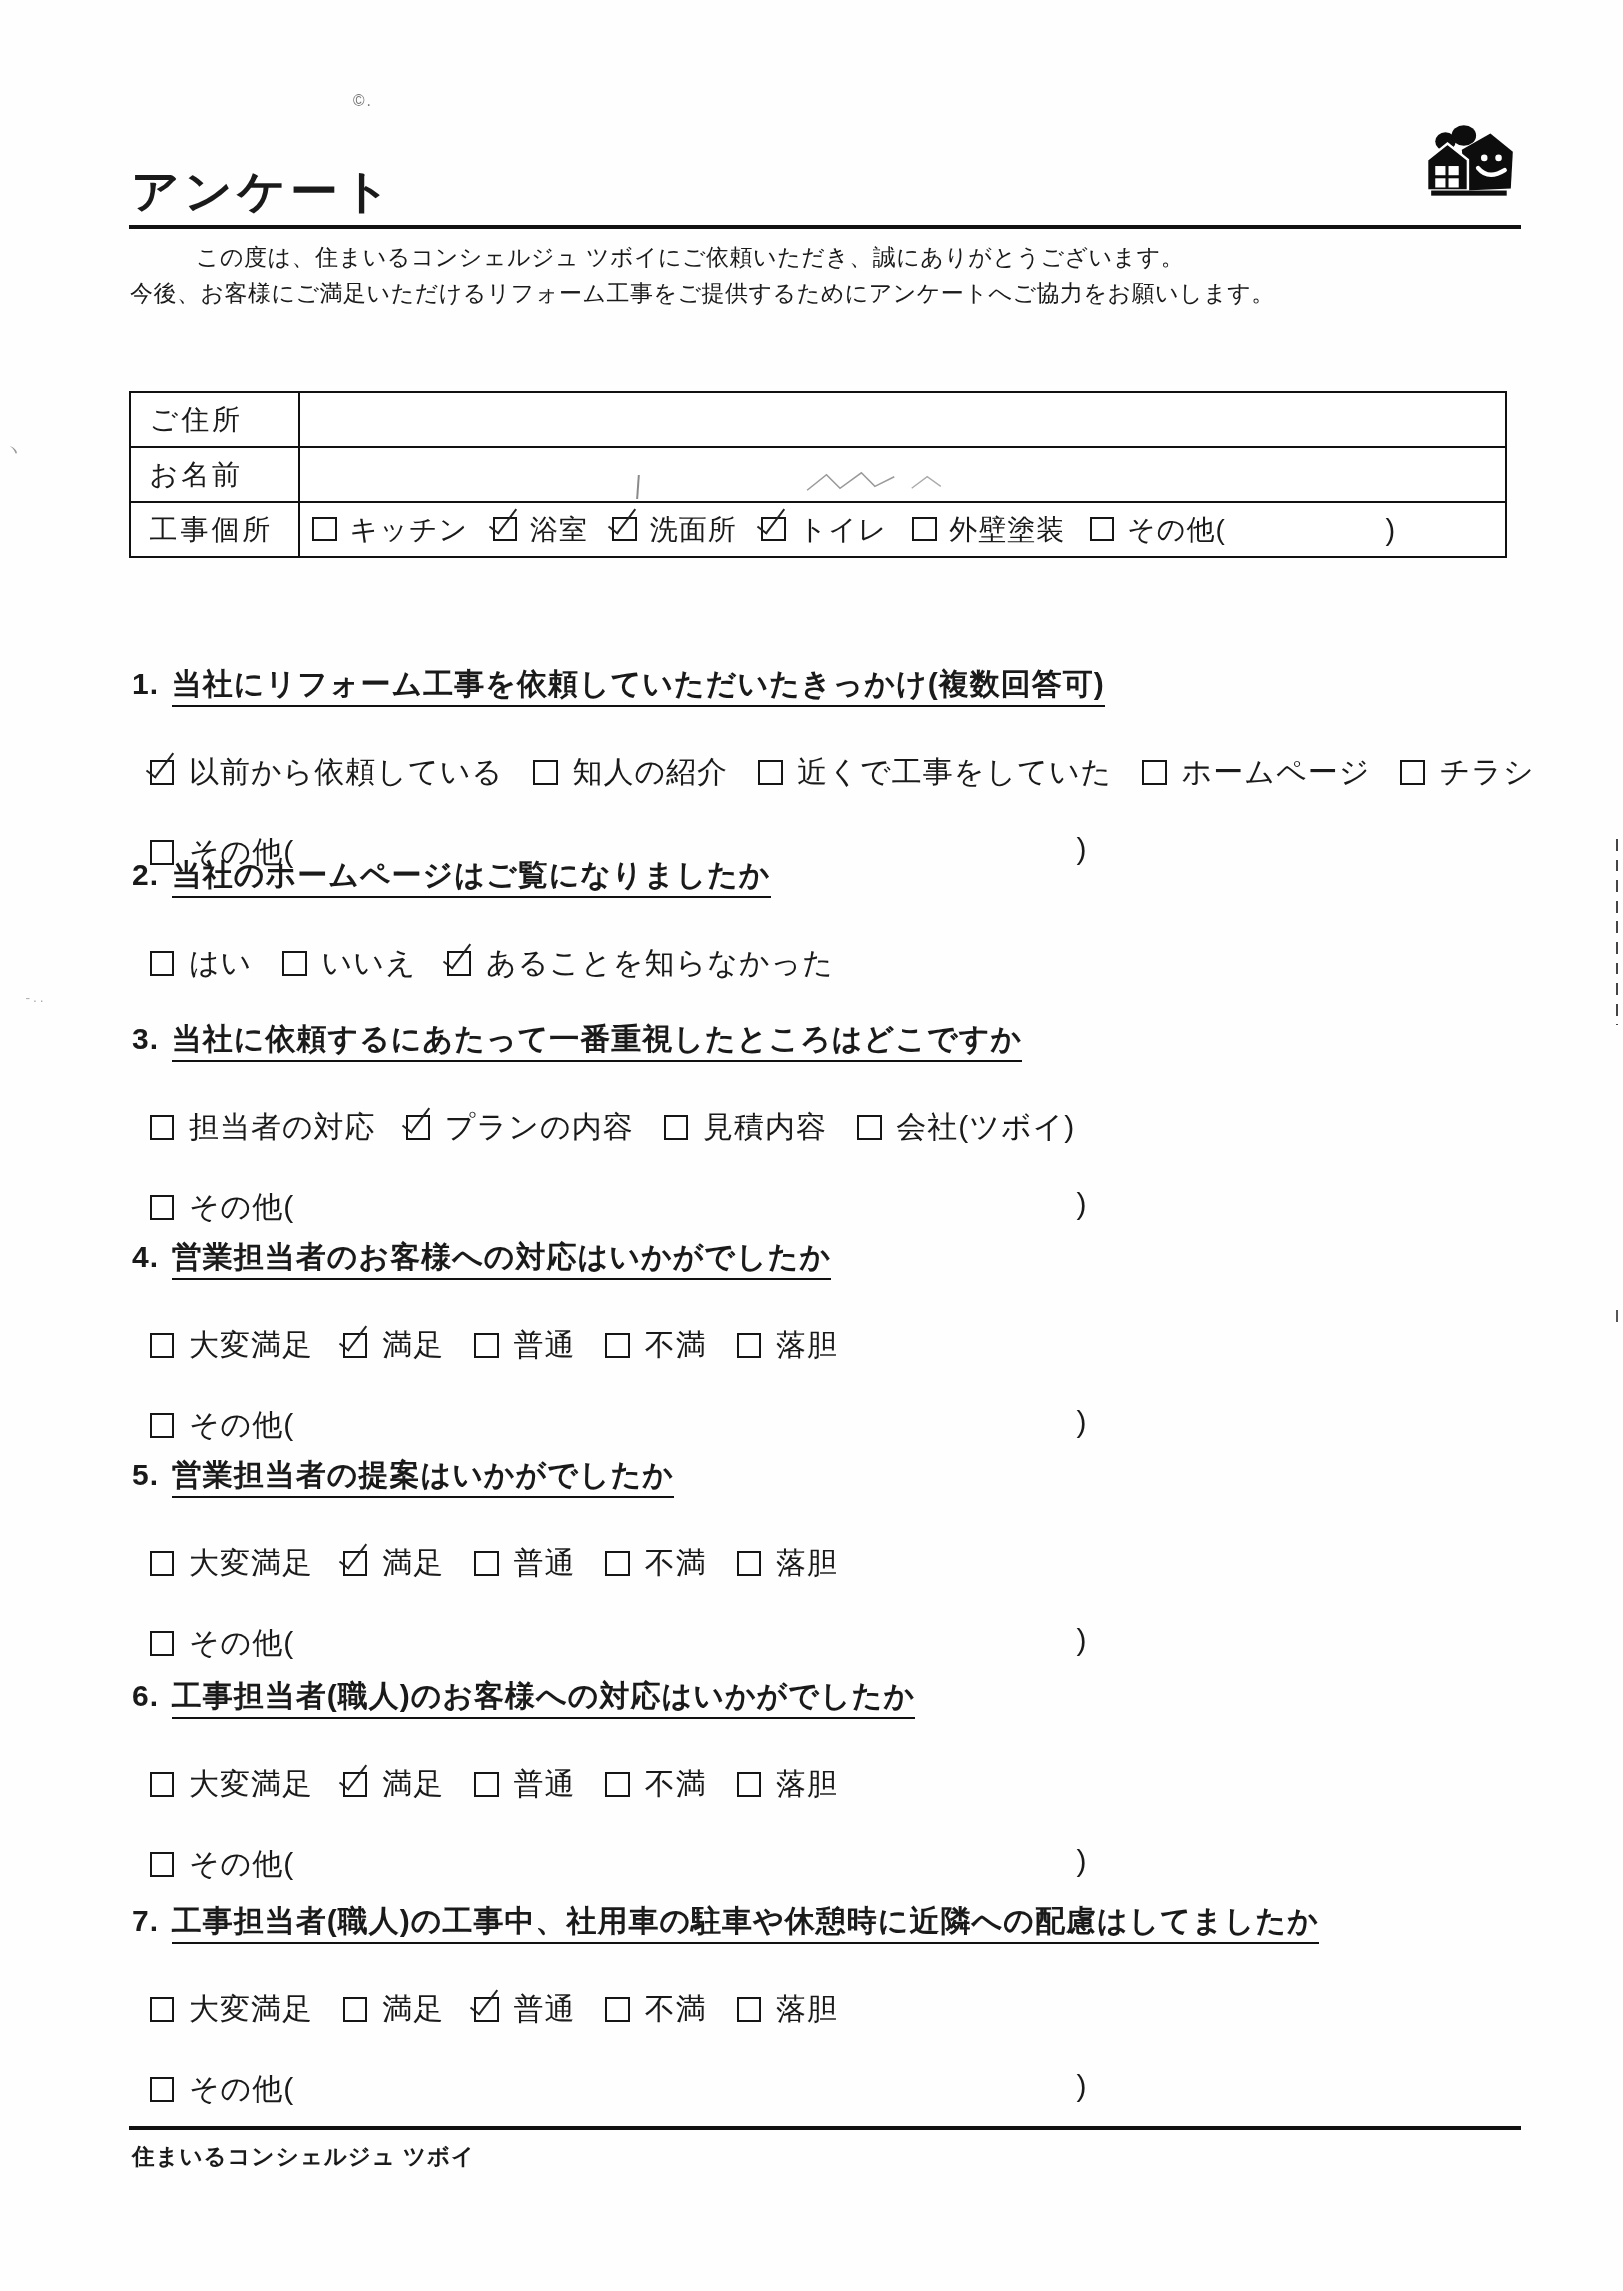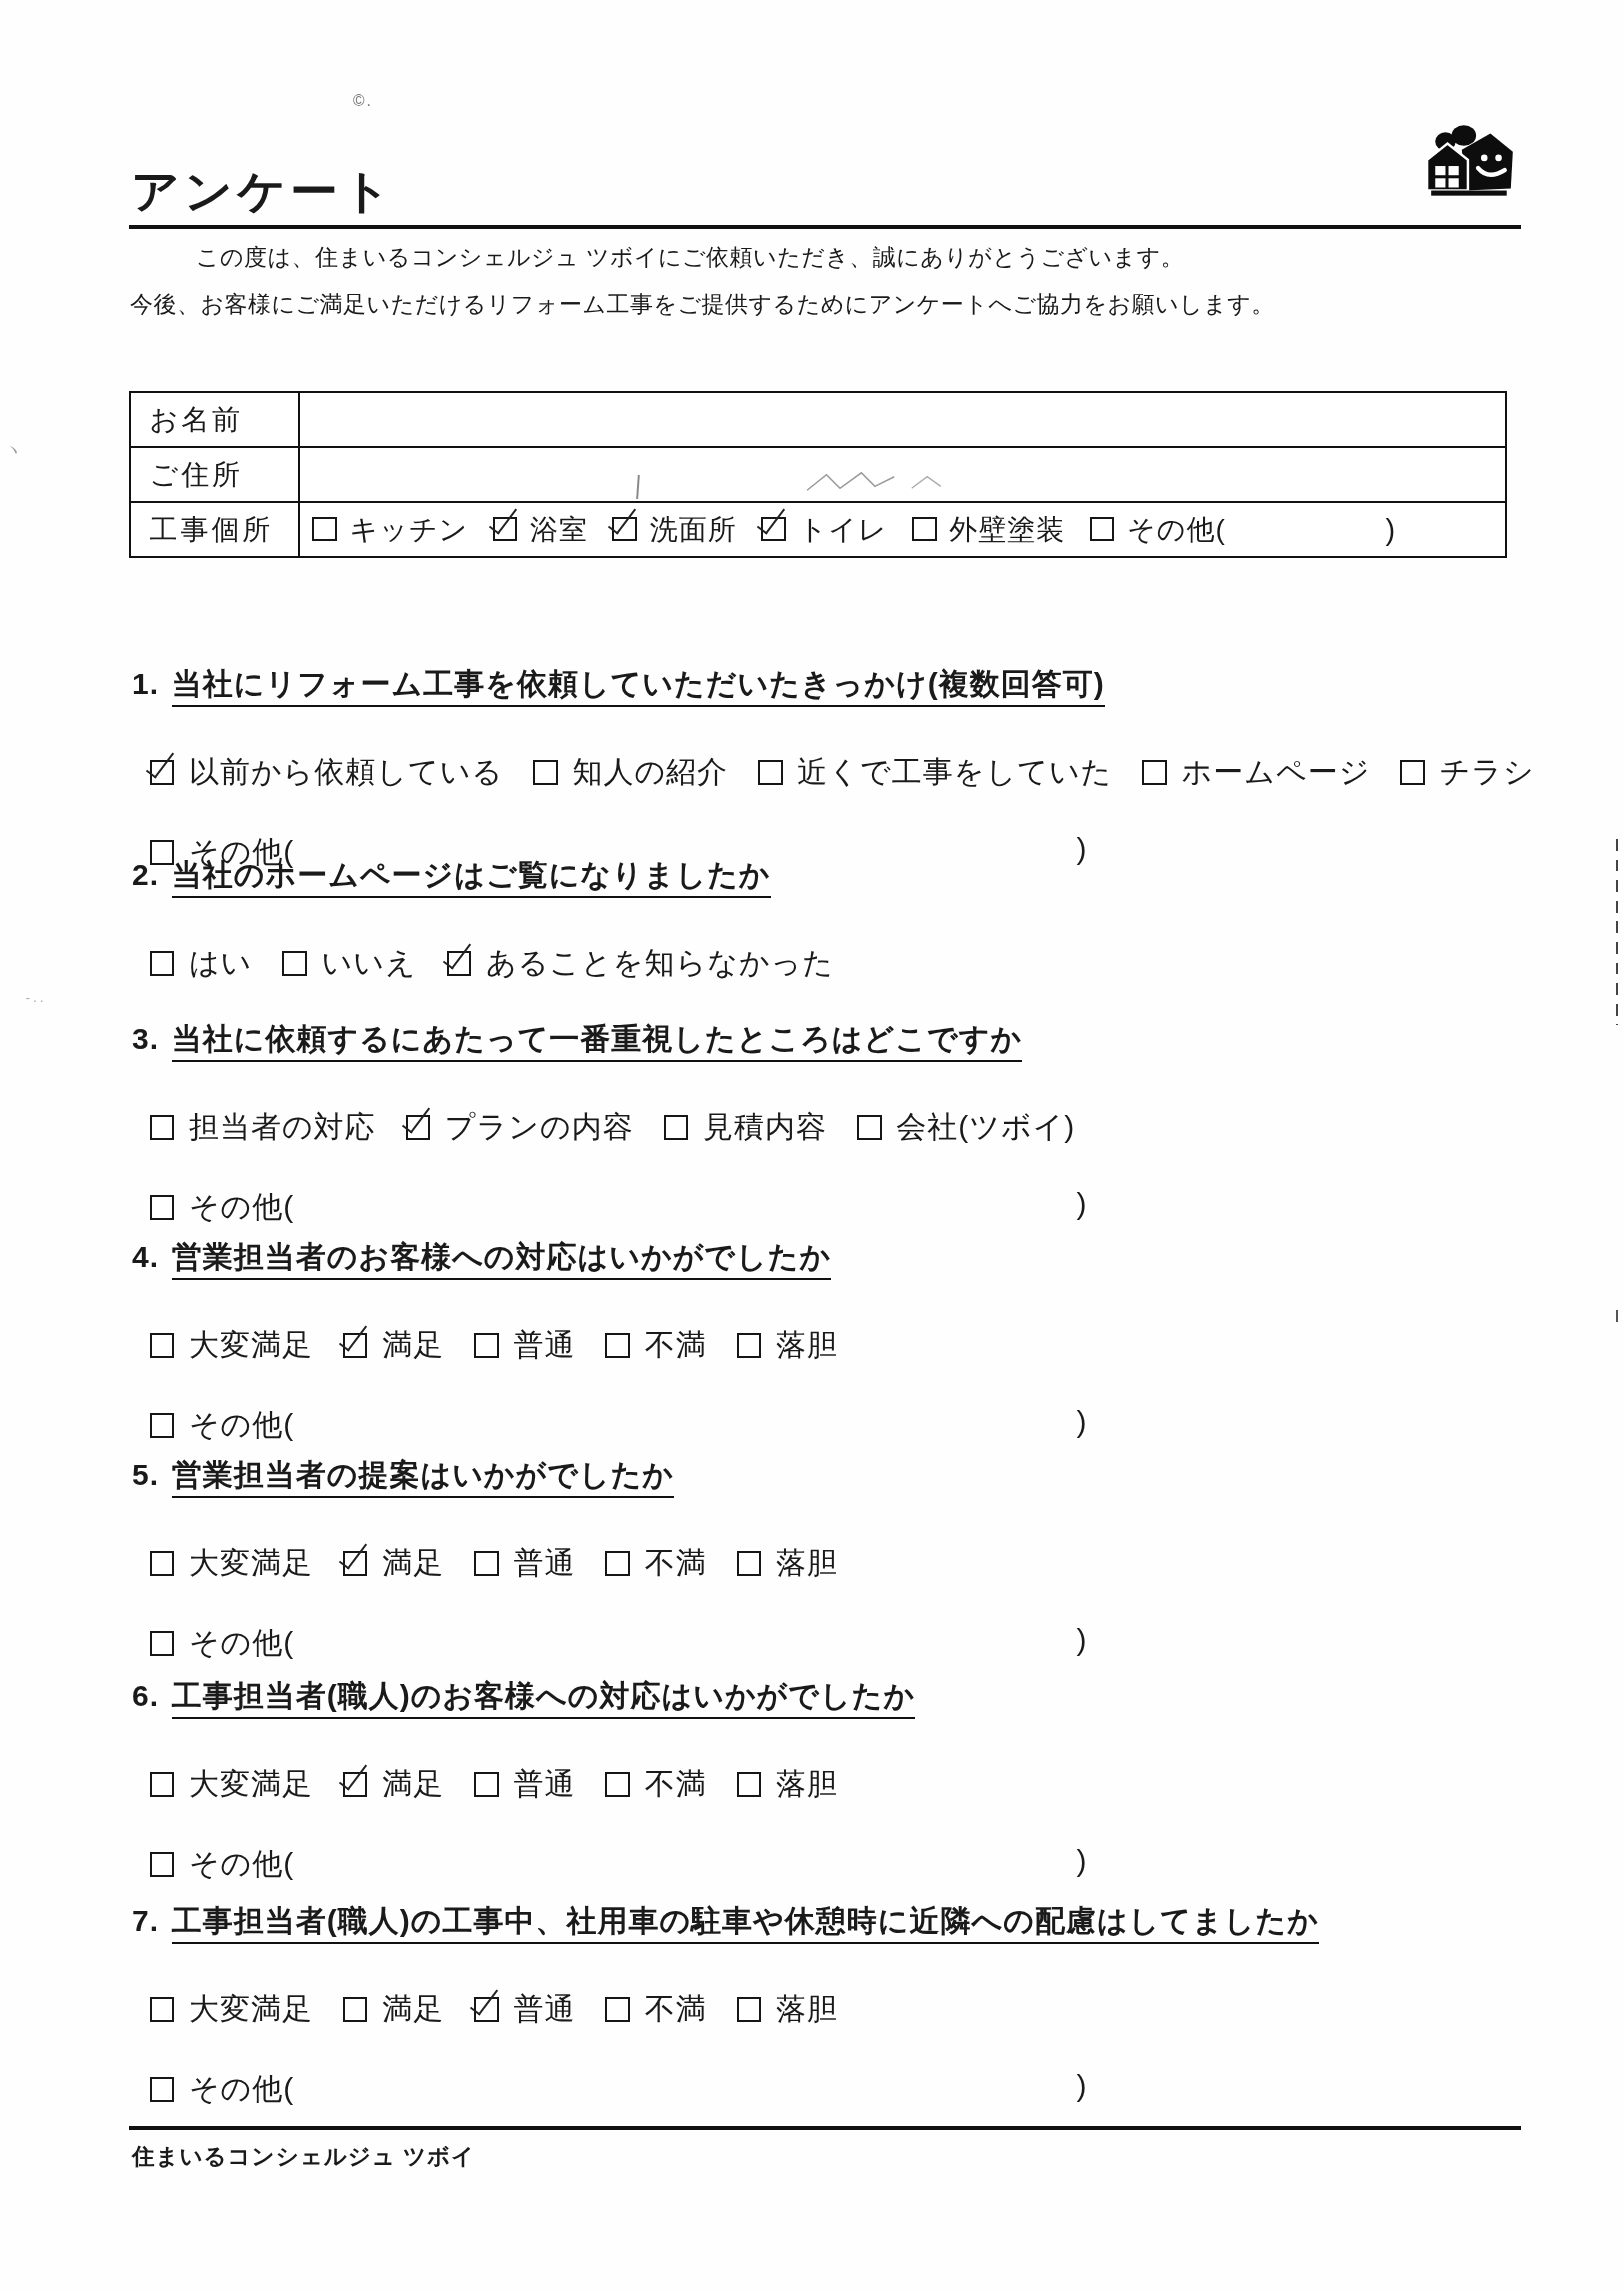"今後、お客様にご満足いただけるリフォーム工事をご提供するためにアンケートへご協力" .intro.l2 { top: 289px -> 278px }
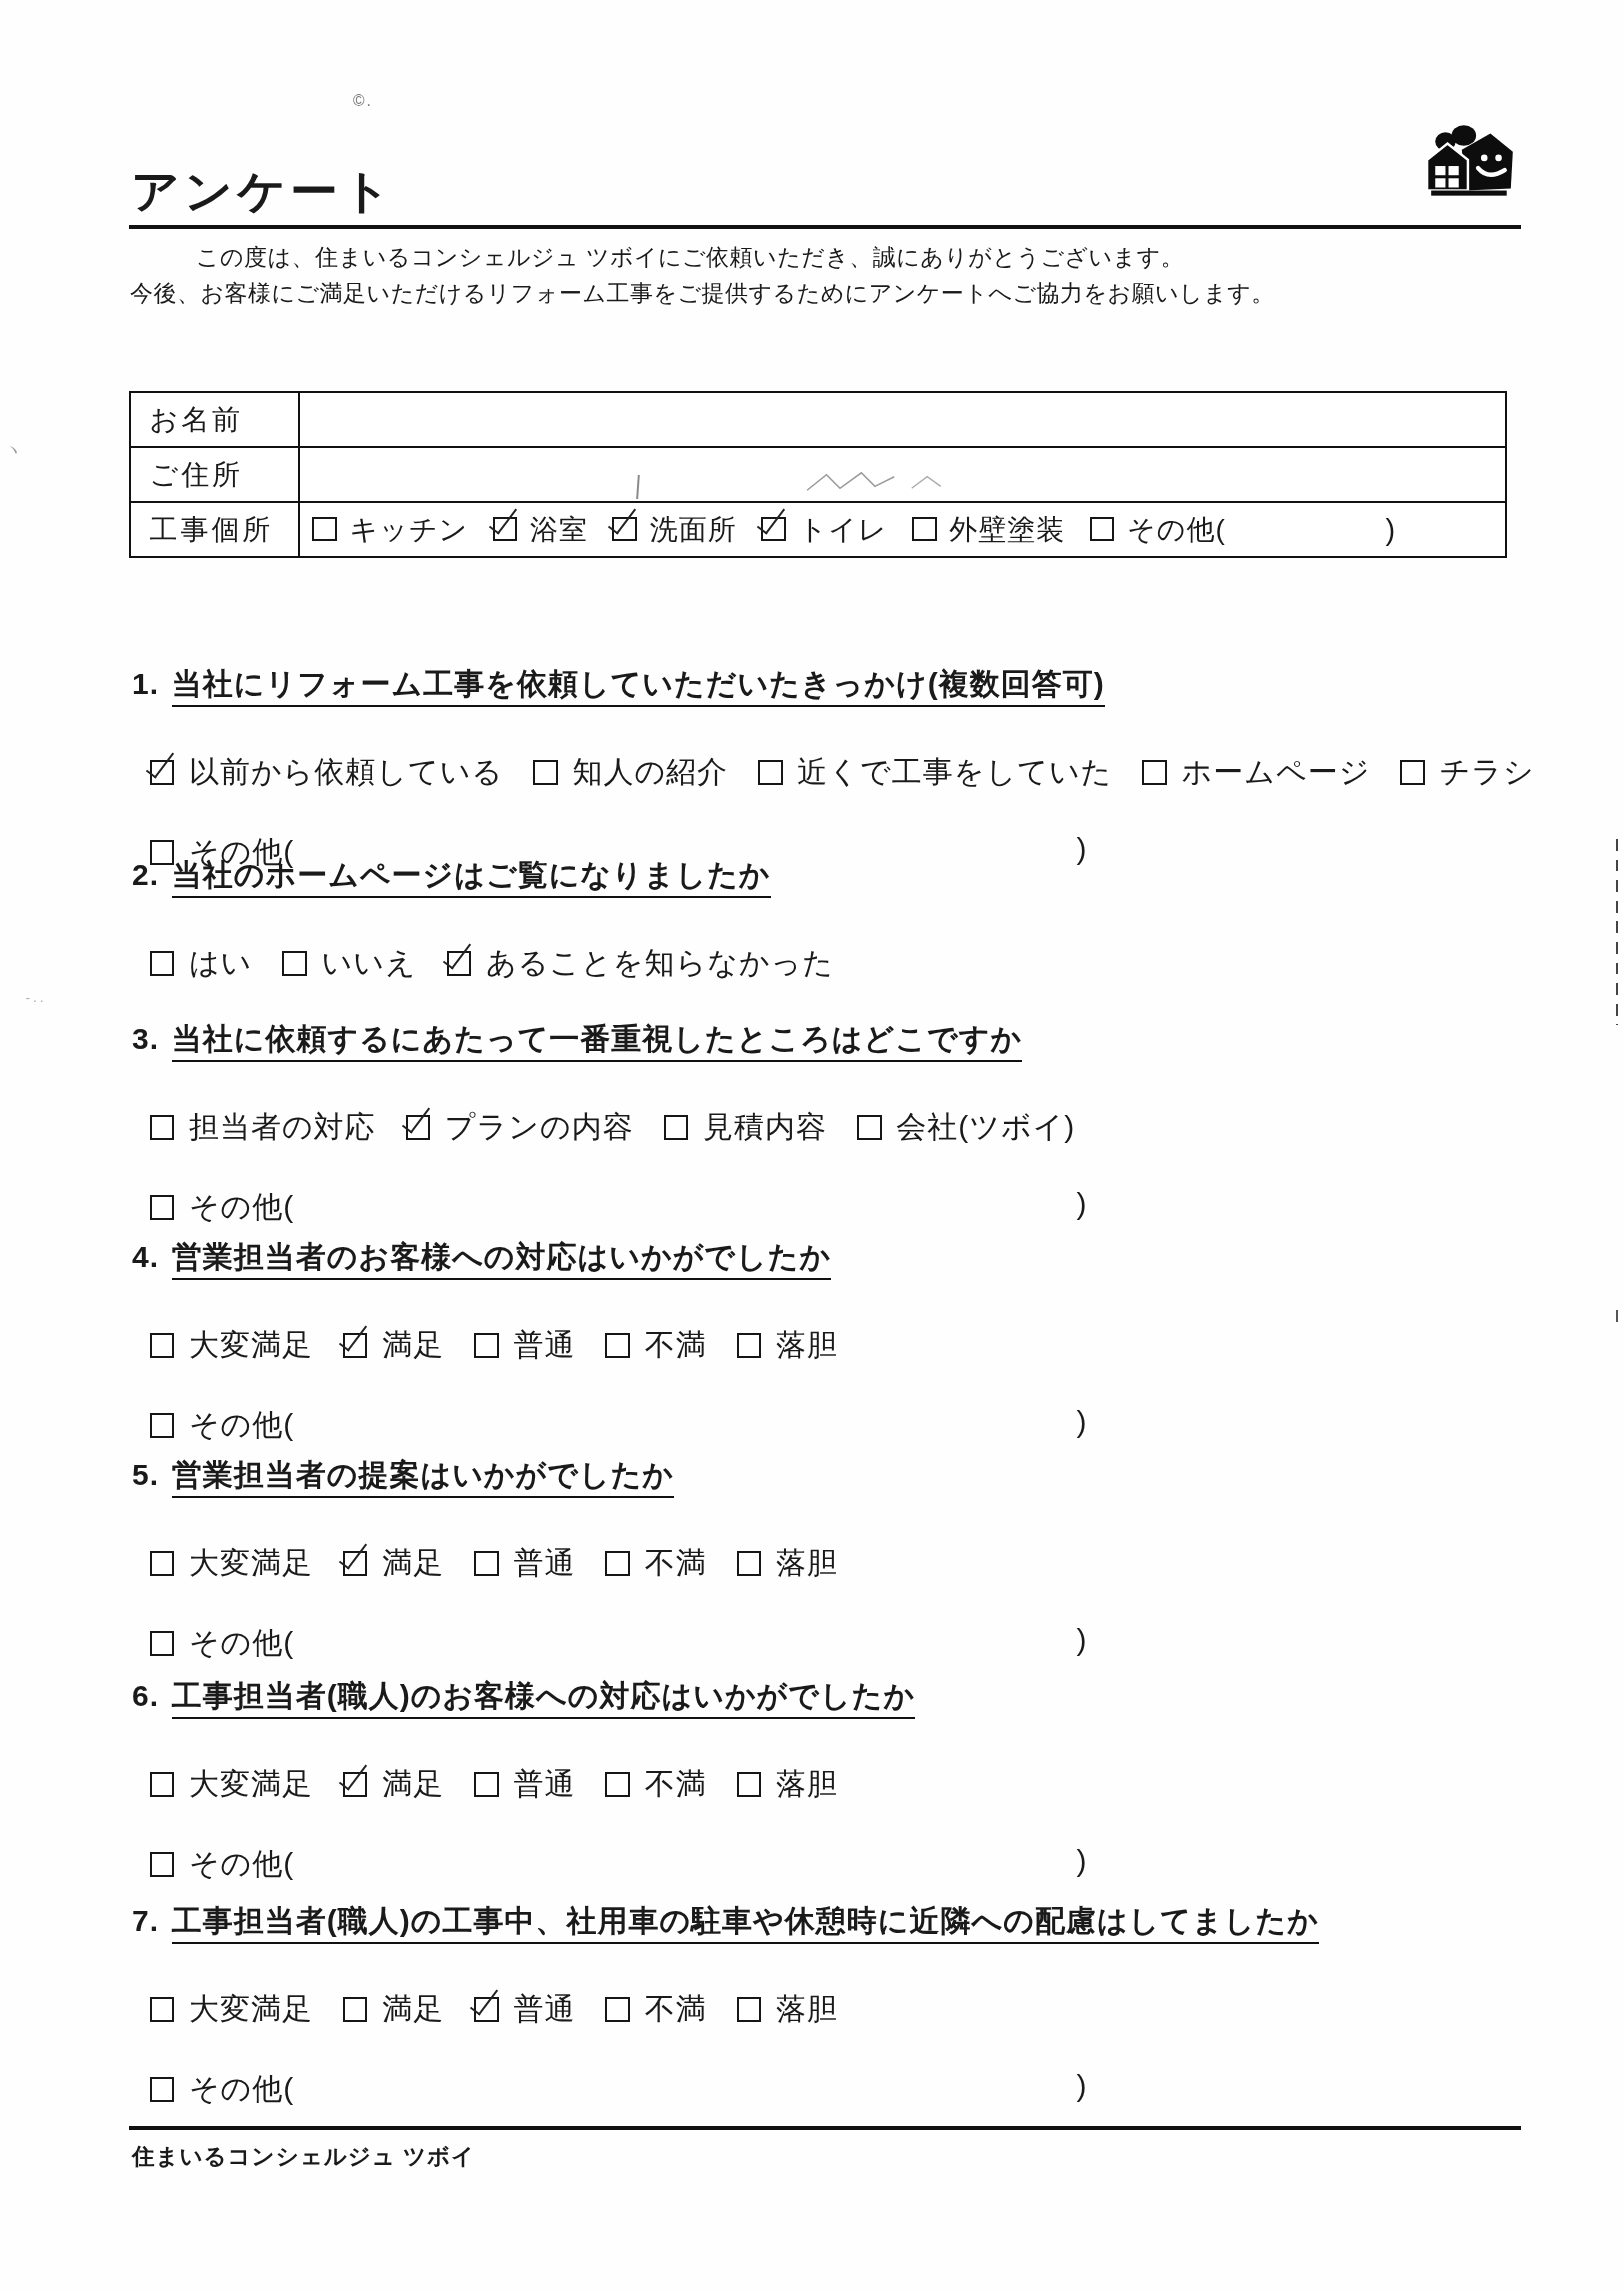"お名前" tr { order: before "ご住所" -> after "ご住所" }
